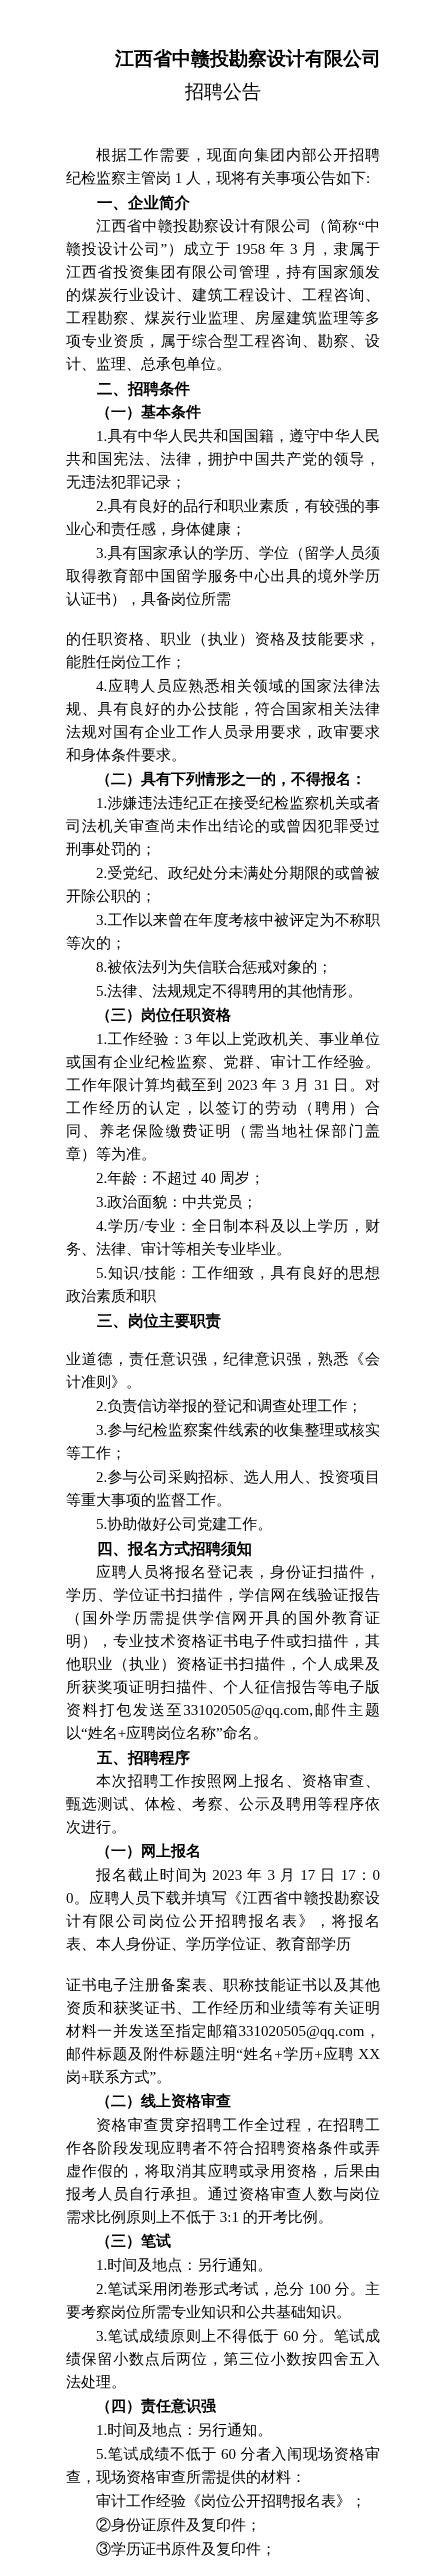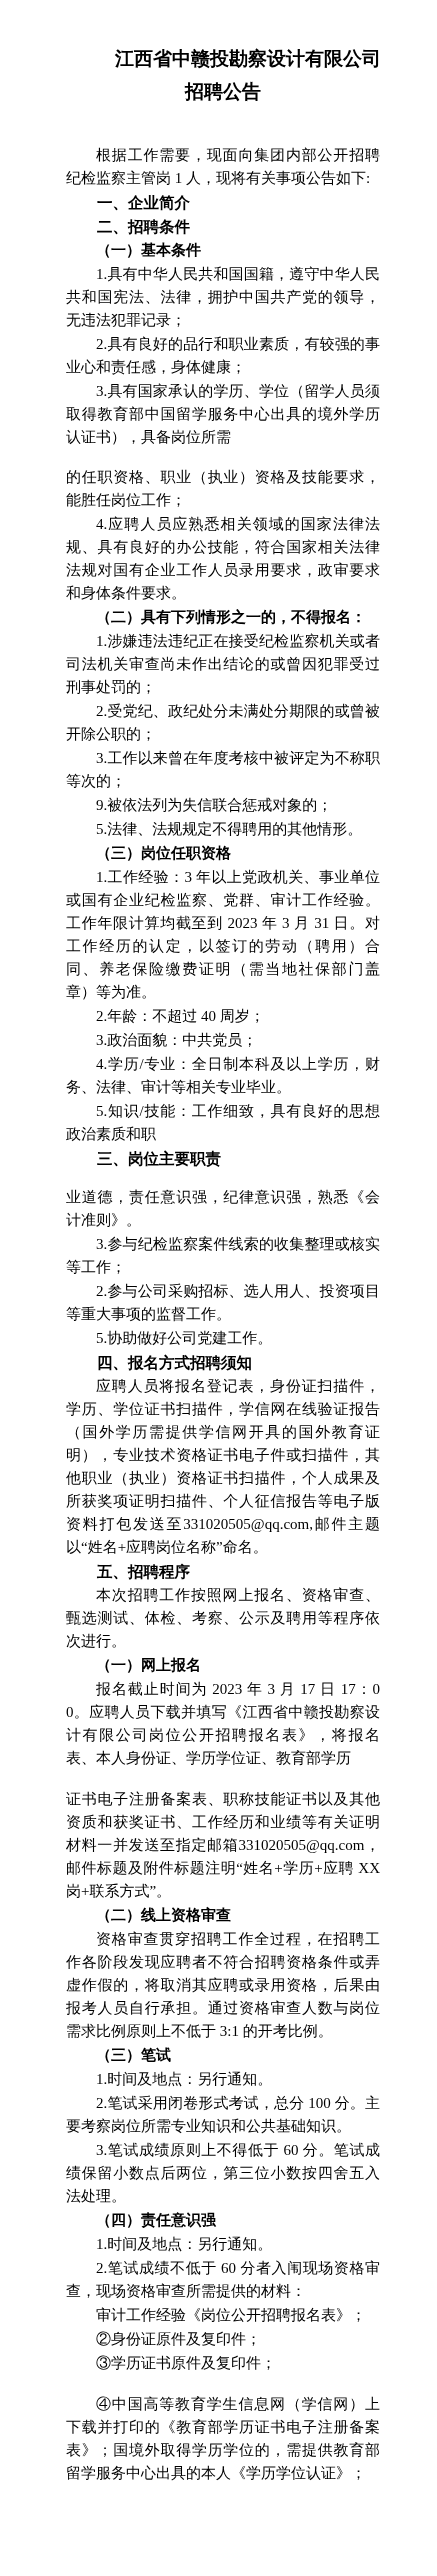"招聘公告" .doc-subtitle { font-weight: bold -> normal }
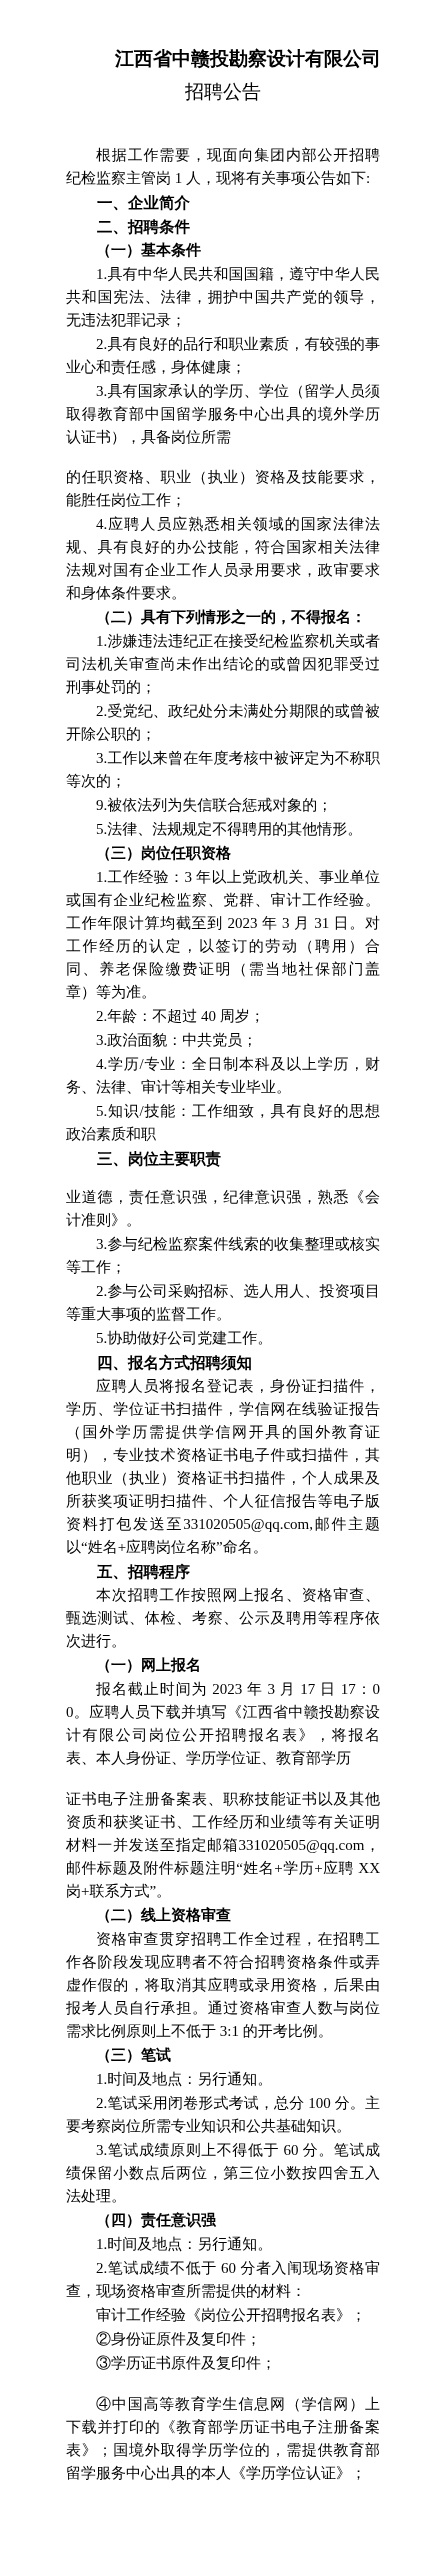"江西省中赣投勘察设计有限公司（简称“中赣投设计公司”）成立于 1958 年 3" div.blk { html: none -> <div>江西省中赣投勘察设计有限公司（简称“中赣投设计公司”）成立于 1958 年 3 月，隶属于江西省投资集团有限公司管理，持有国家颁发的煤炭行业设计、建筑工程设计、工程咨询、工程勘察、煤炭行业监理、房屋建筑监理等多项专业资质，属于综合型工程咨询、勘察、设计、监理、总承包单位。</div> }
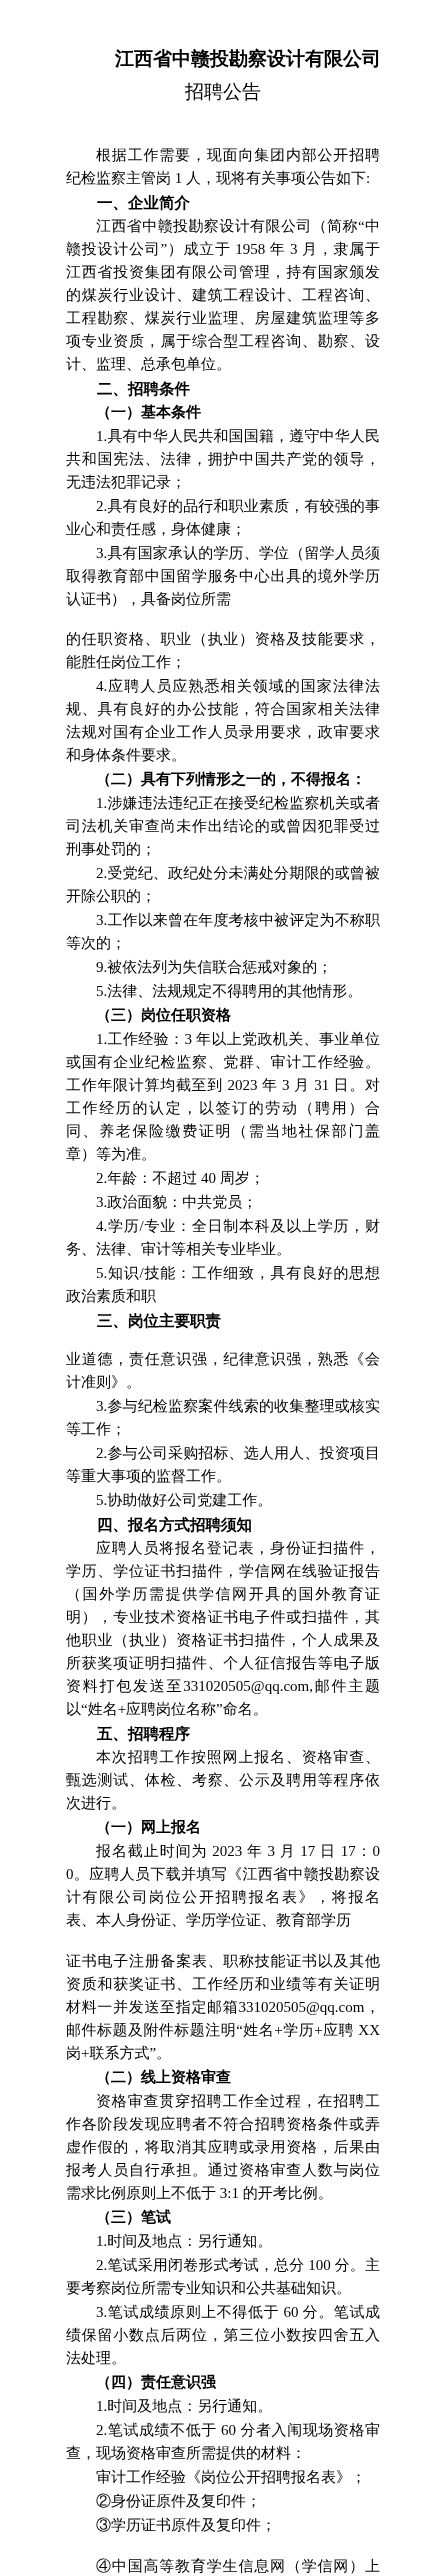"9.被依法列为失信联合惩戒对象的；" div.blk { text: 9 -> 8 }
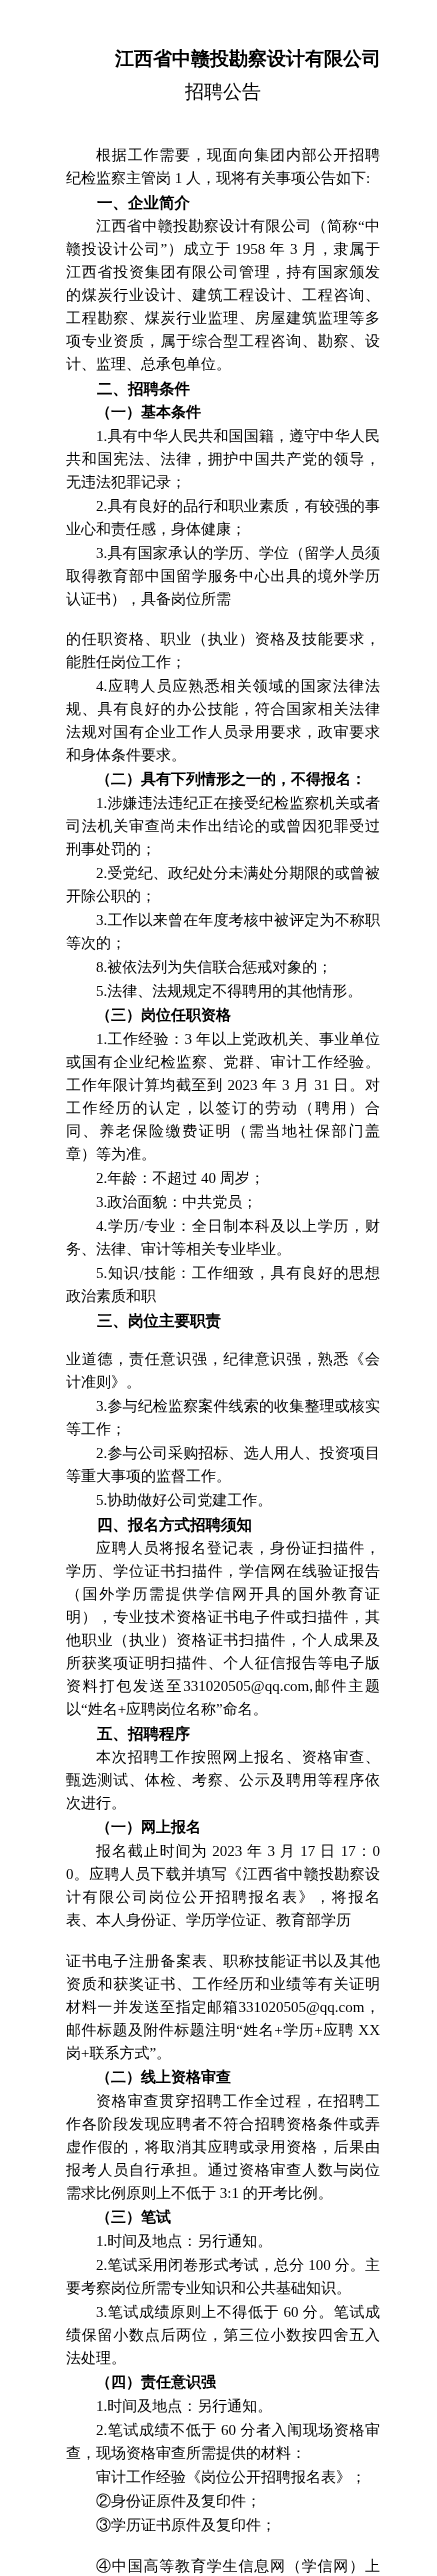"2.负责信访举报的登记和调查处理工作；" div.blk { html: none -> <div>2.负责信访举报的登记和调查处理工作；</div> }
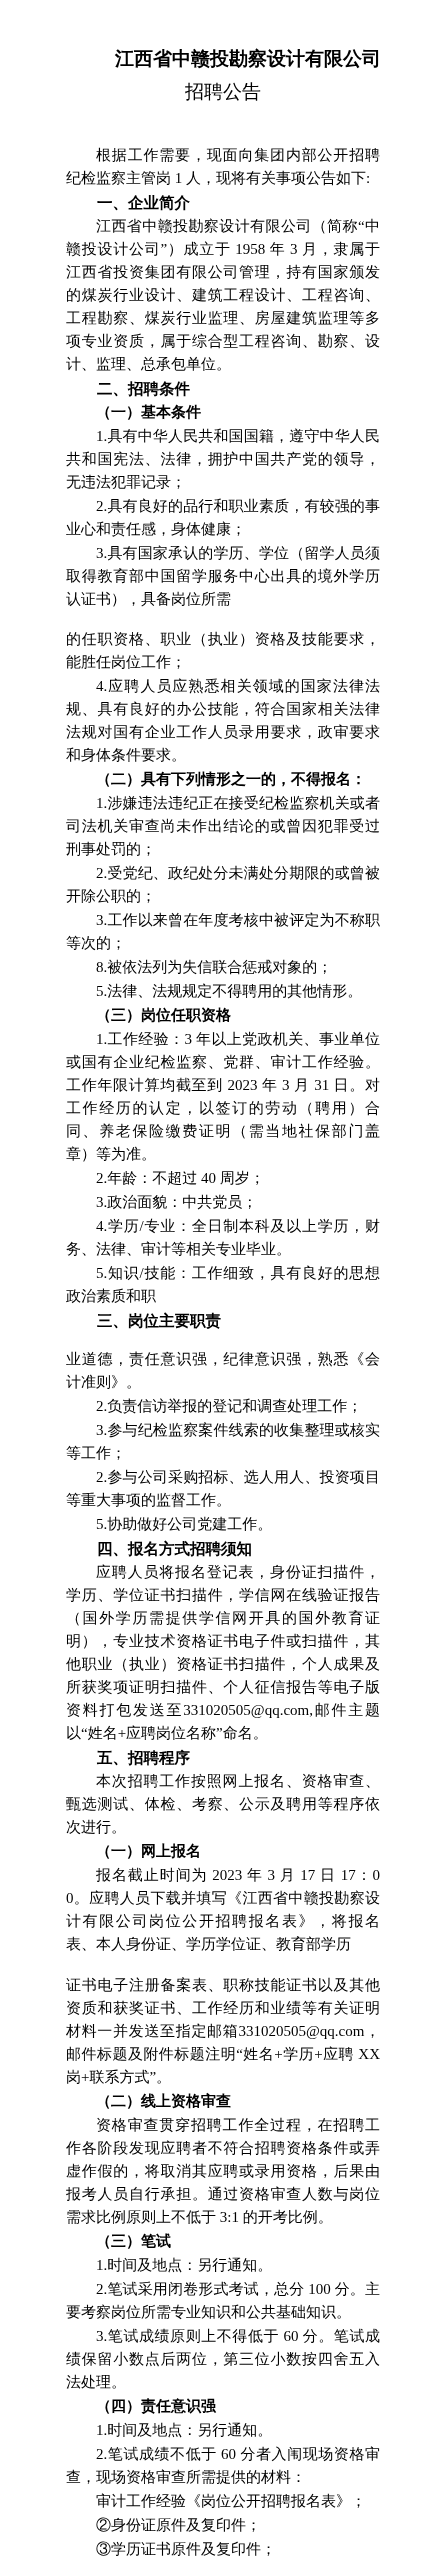"2.笔试成绩不低于 60 分者入闱现场资格审查，现场资格审查所需提供的材料：" div.blk { text: 2 -> 5 }
